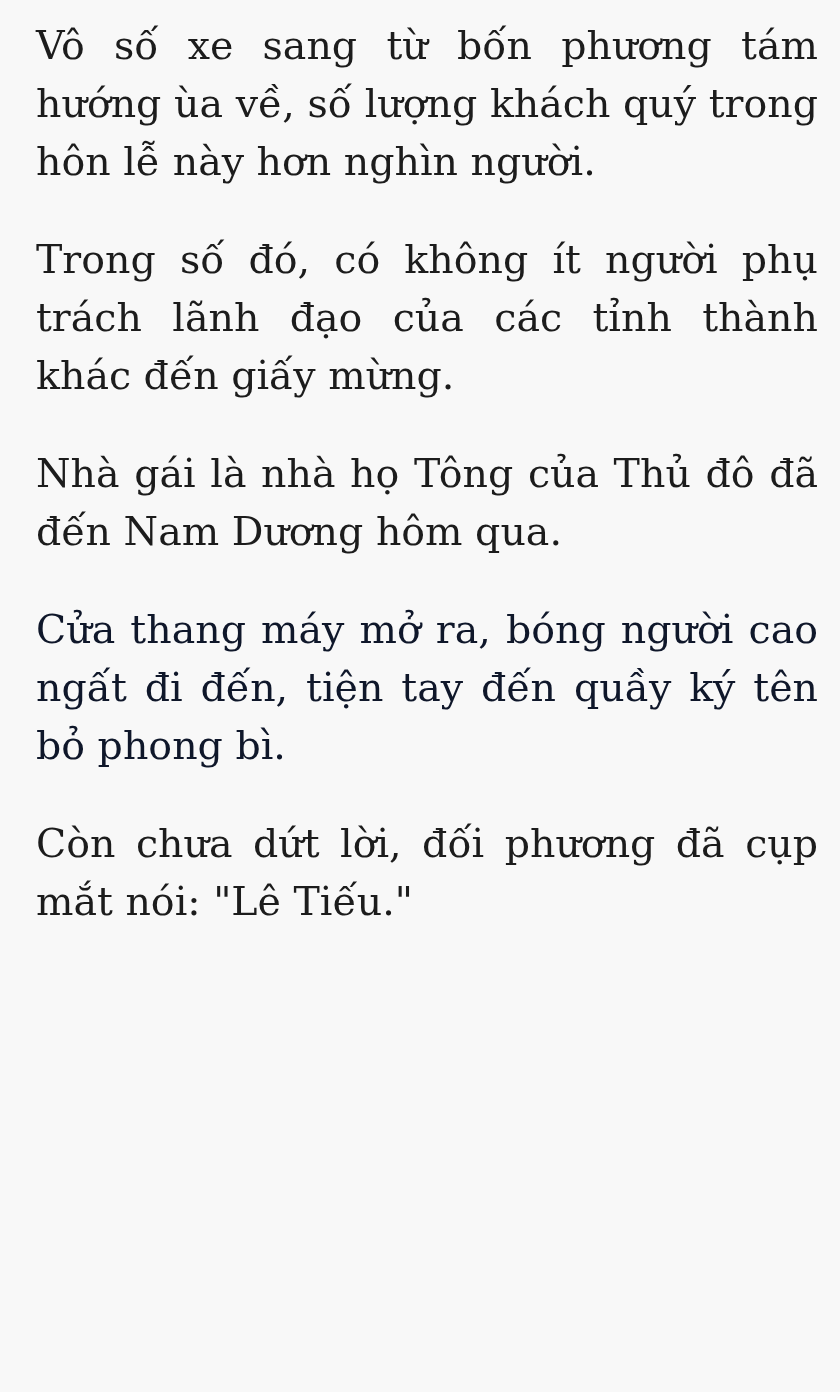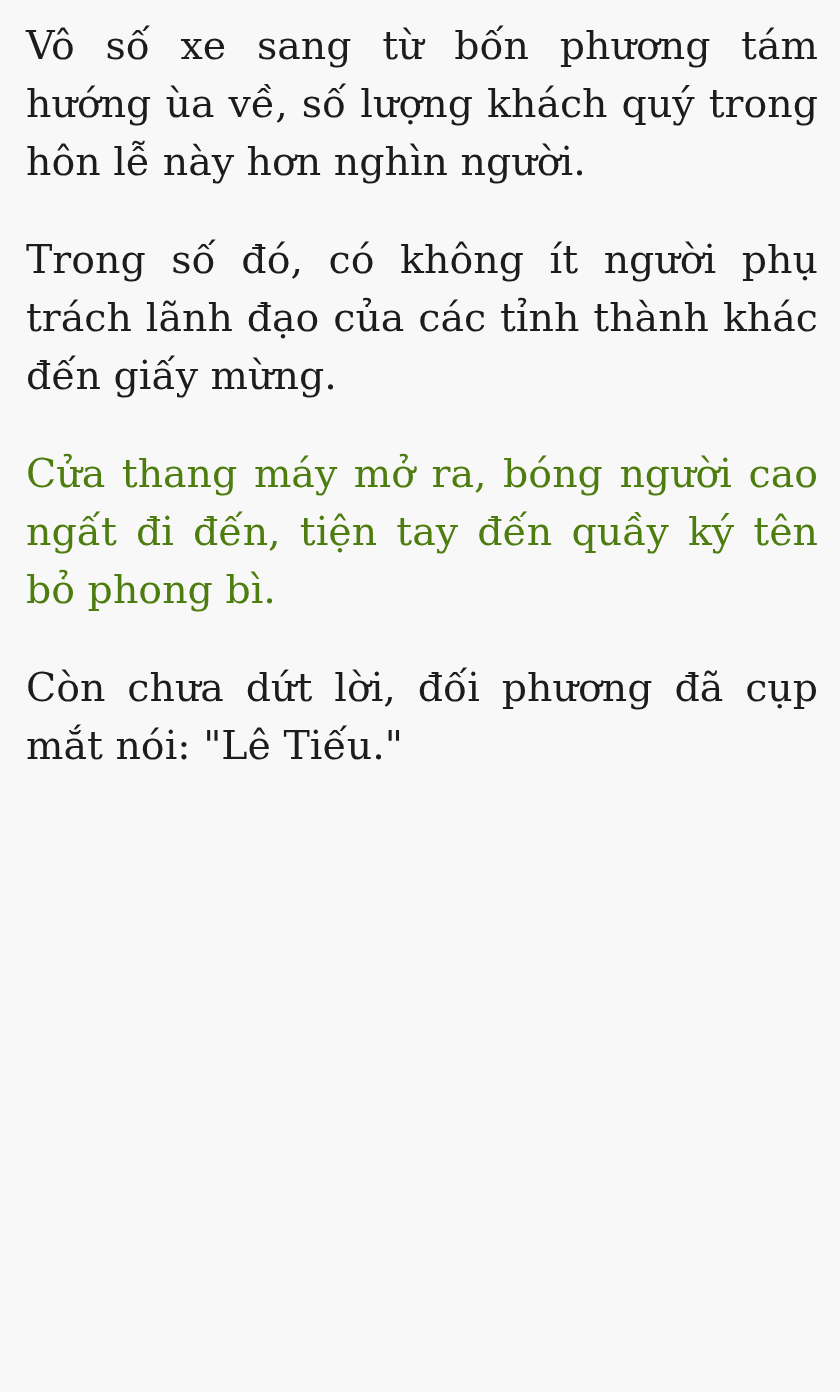"Vô số xe sang từ" .reader-page p { margin: 0 0 40px 4px -> 0 0 40px 14px }
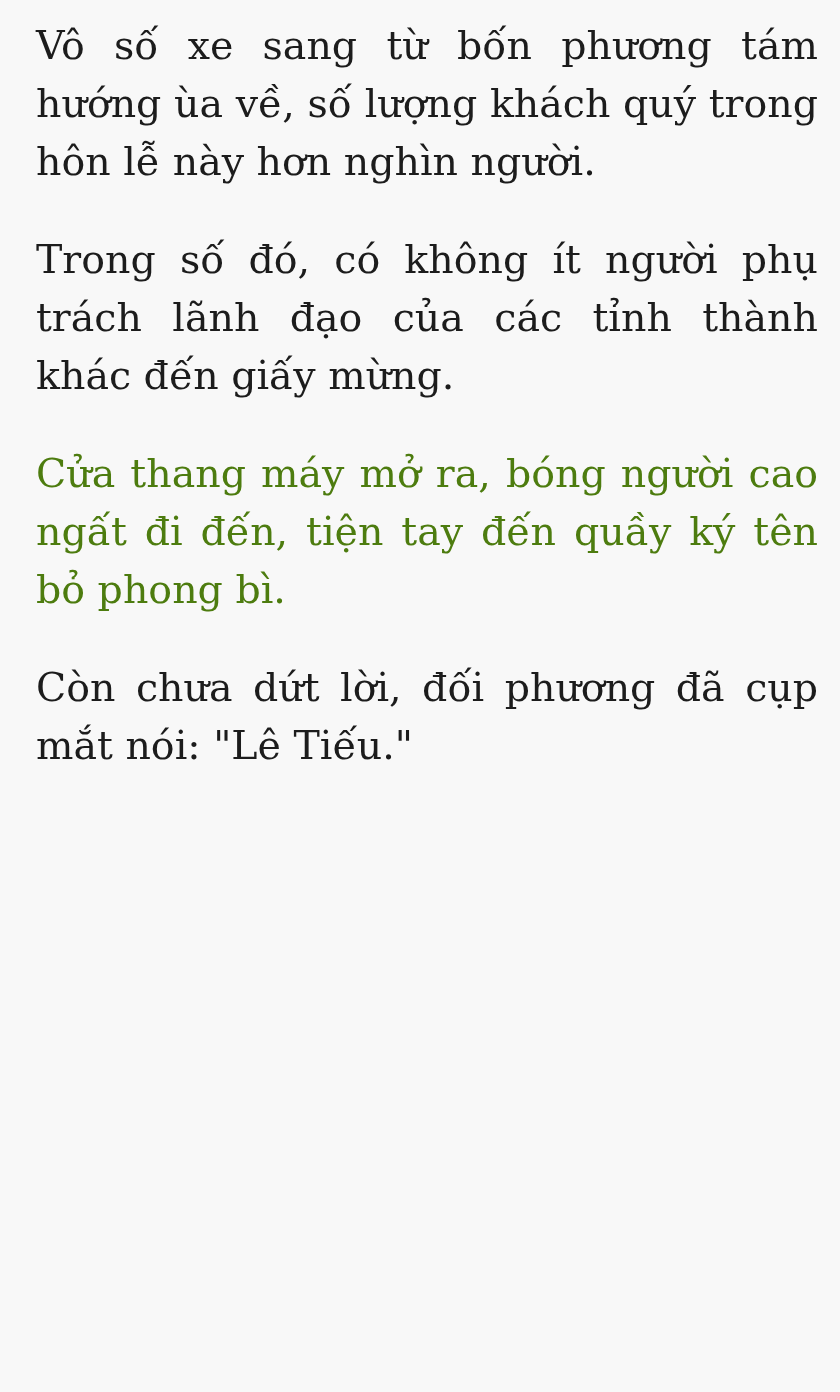"Nhà gái là nhà họ" p { html: none -> <p>Nhà gái là nhà họ Tông của Thủ đô đã đến Nam Dương hôm qua.</p> }
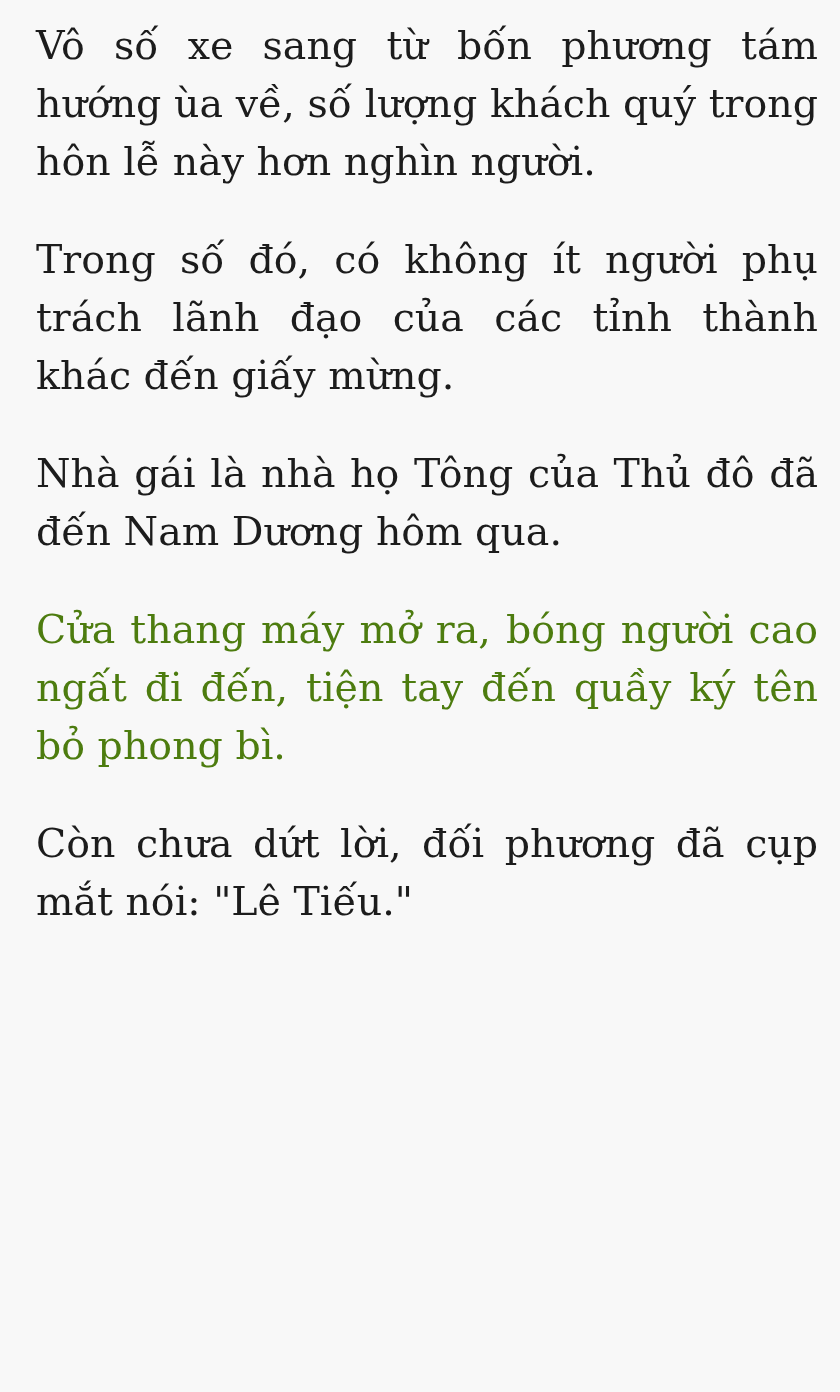"Cửa thang máy mở ra," p { color: #4d7c0f -> #0f172a }
